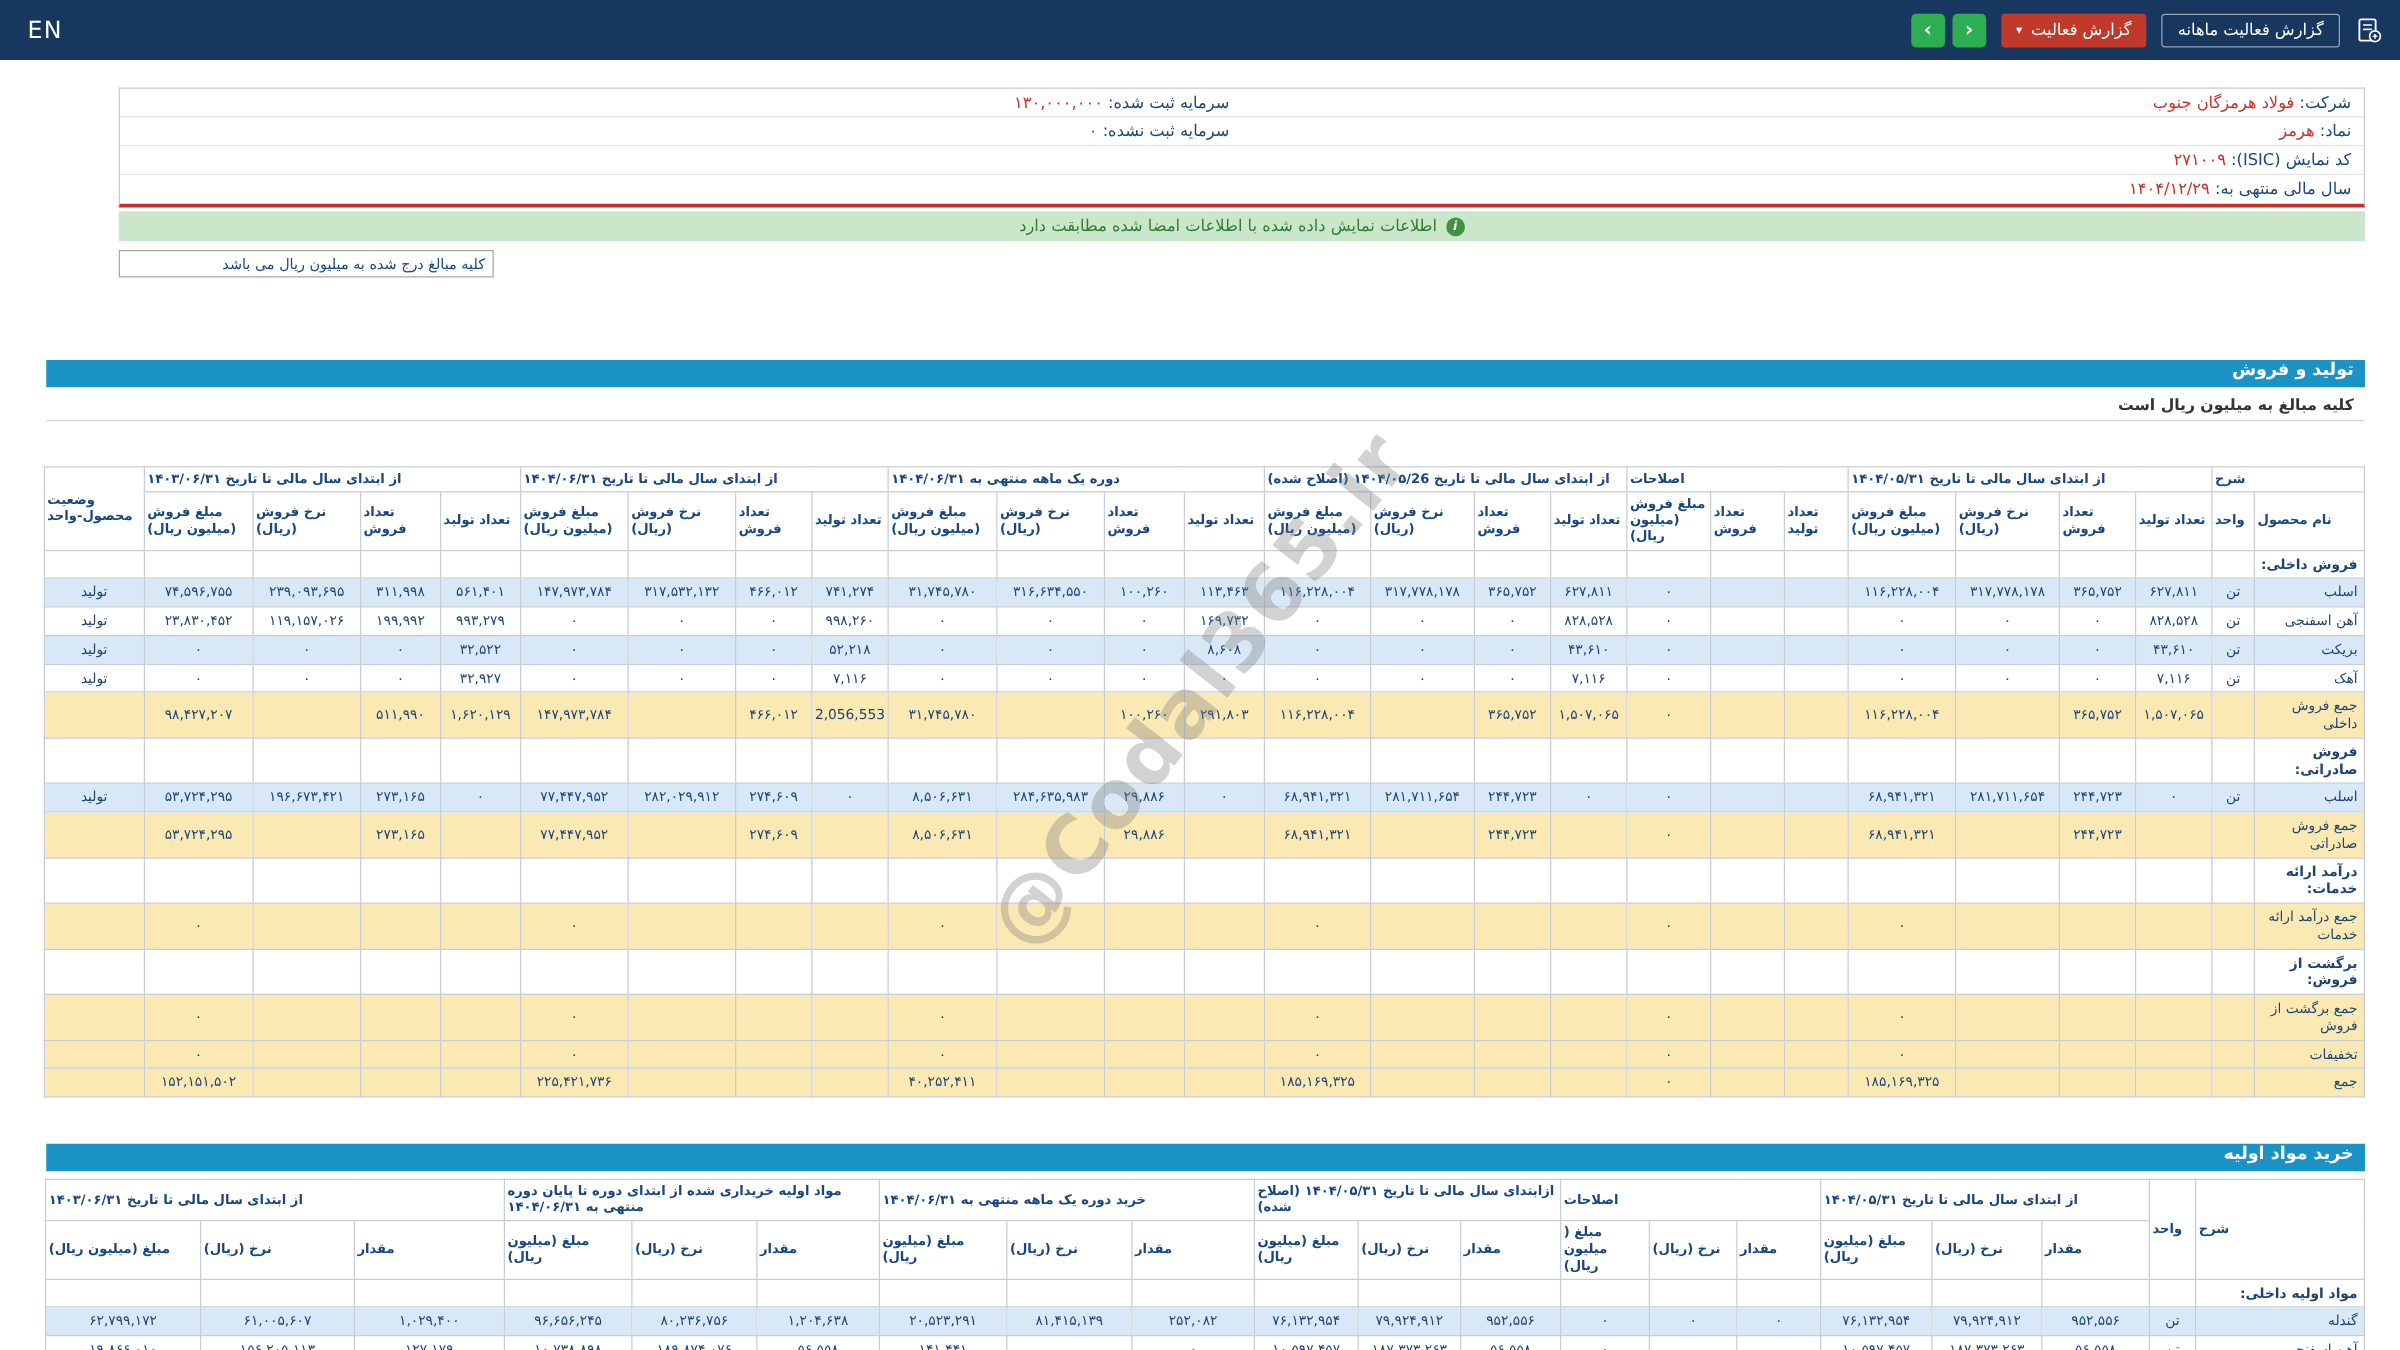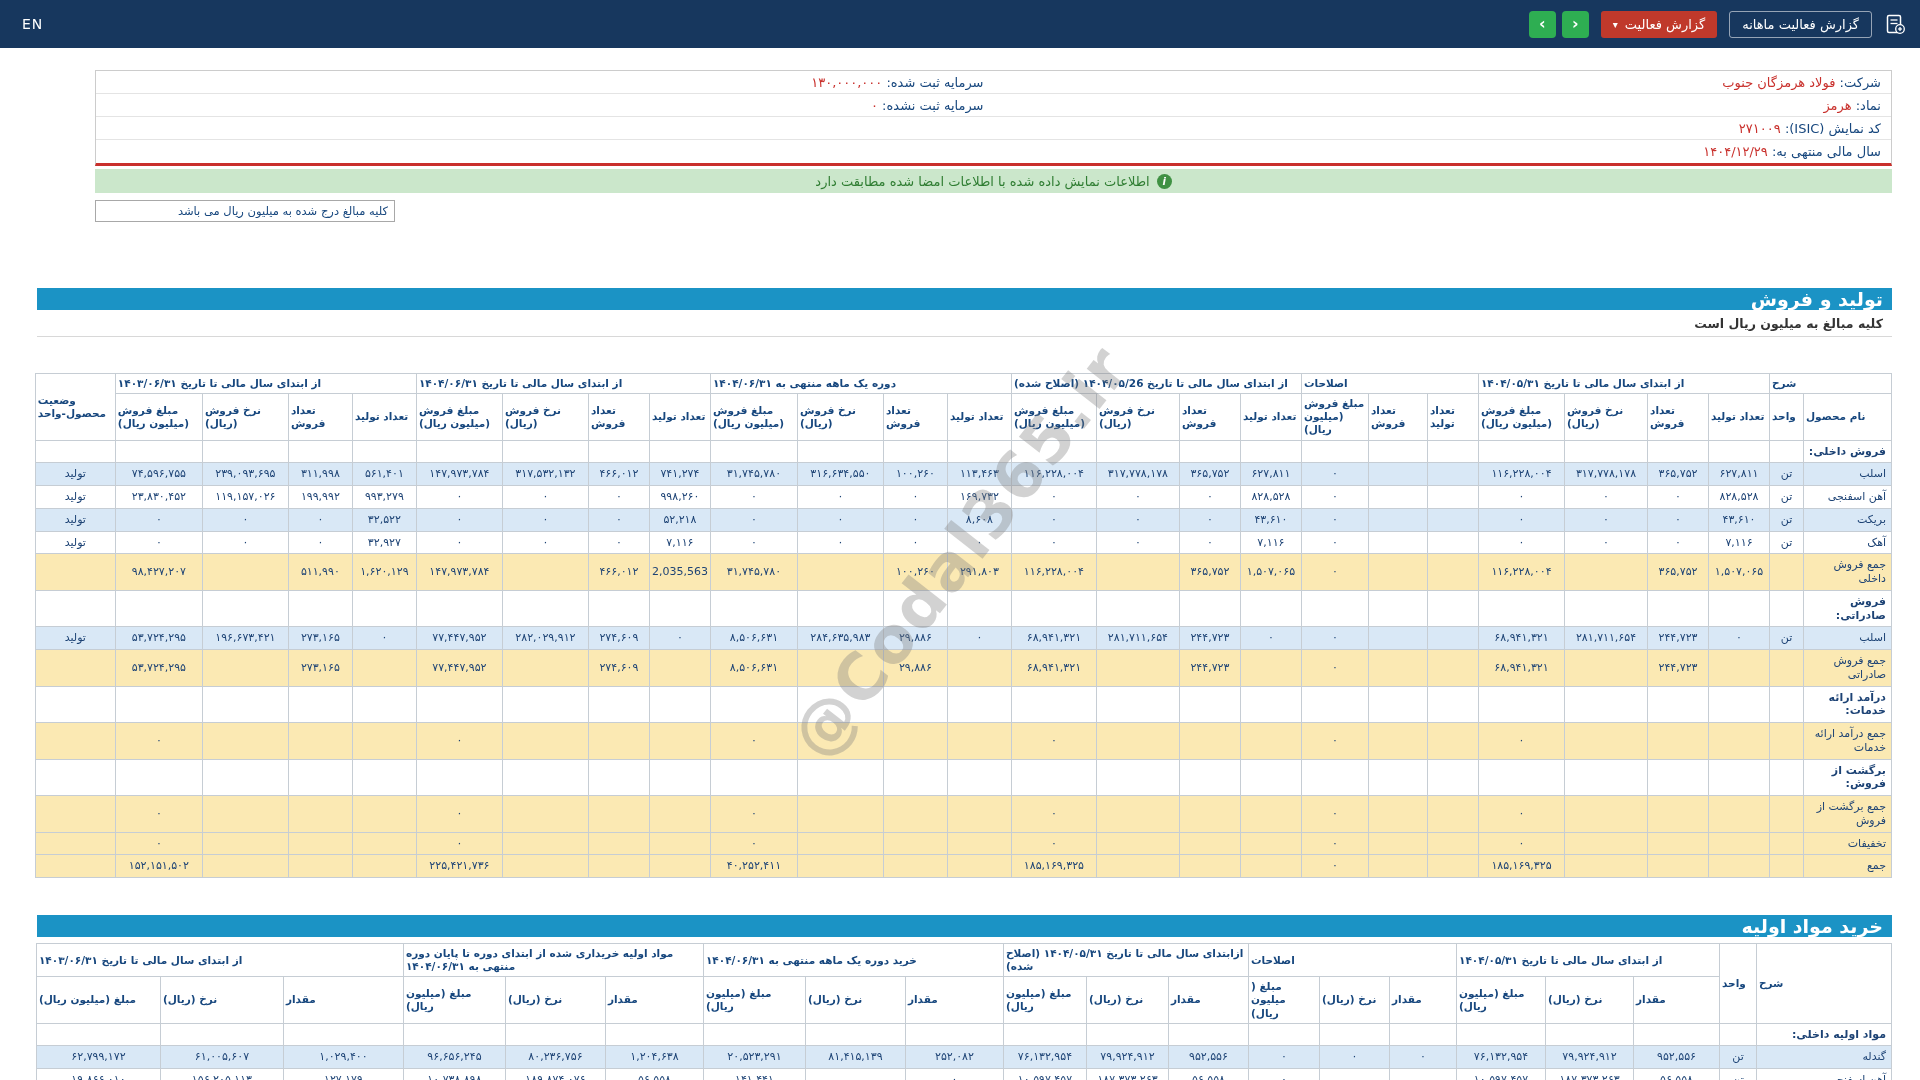"EN" .en { font-size: 14px -> 19px }
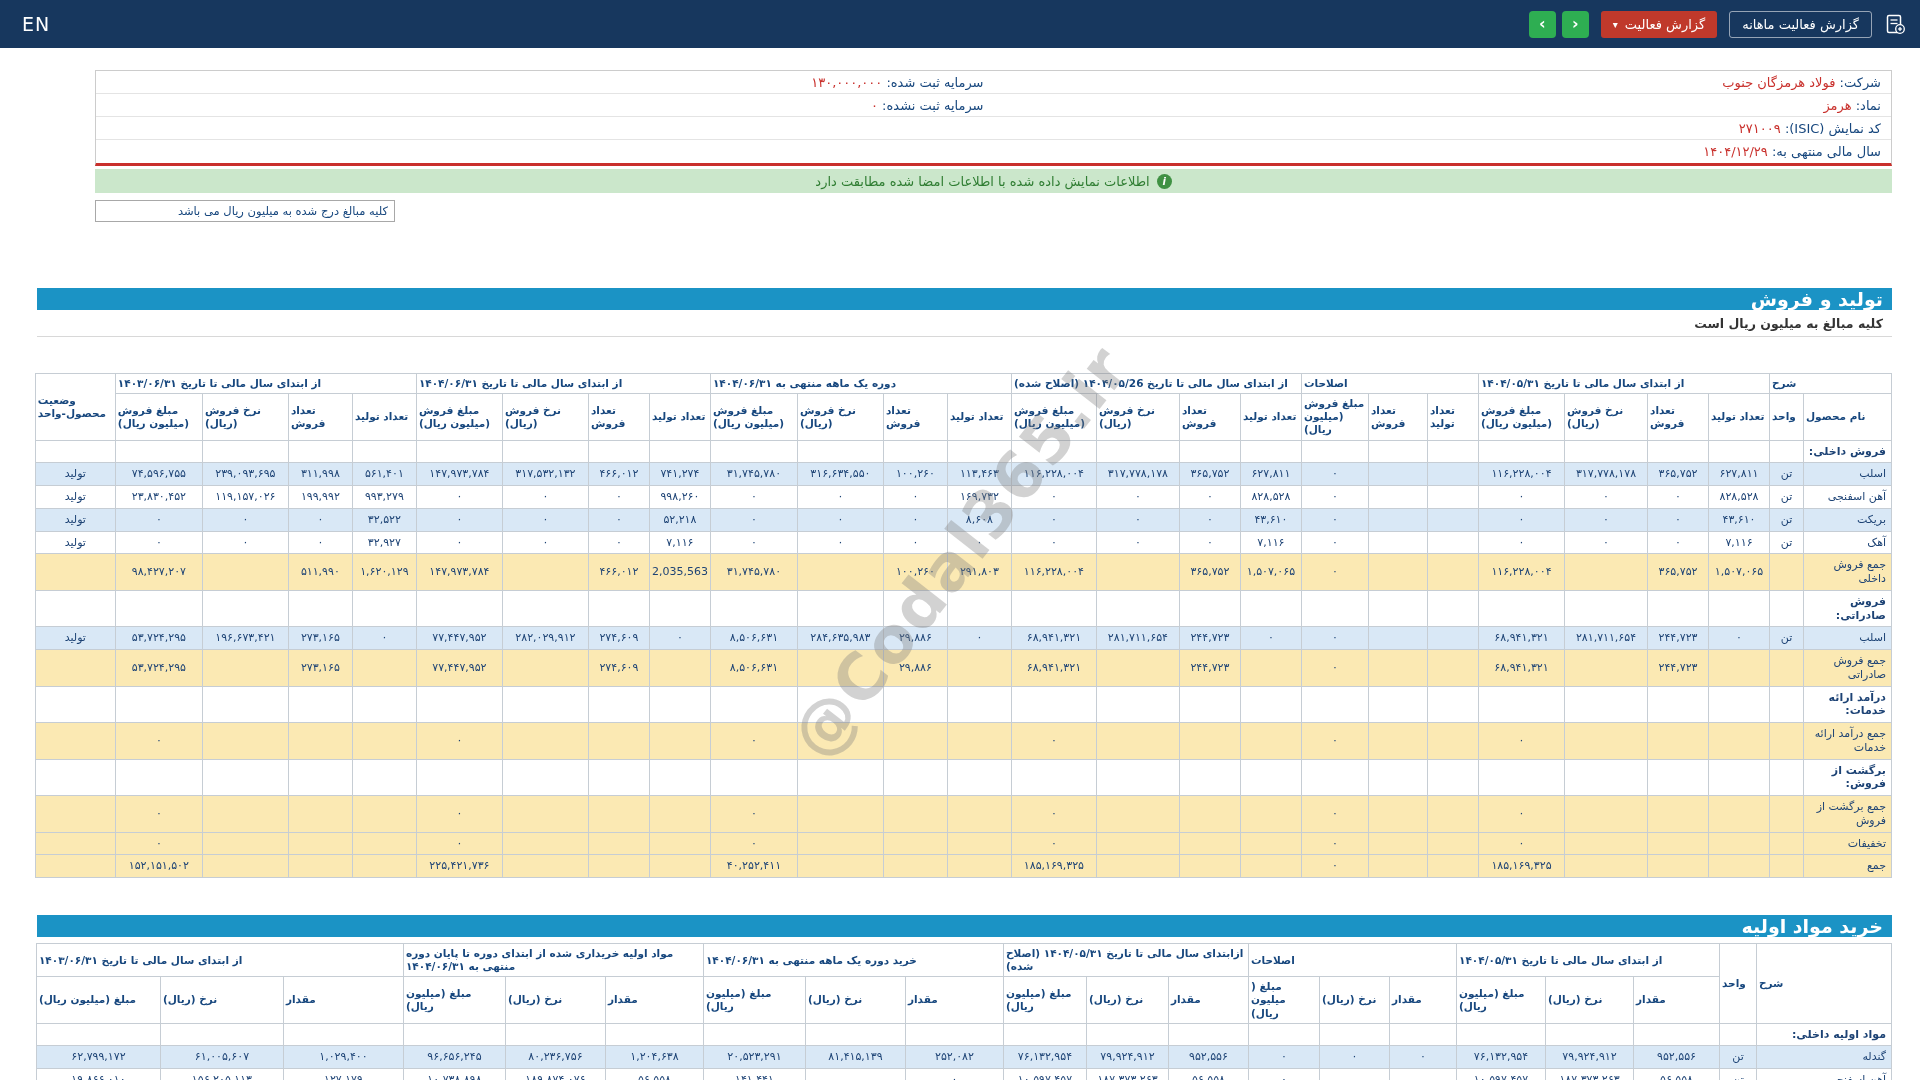"تولید و فروش" .section-bar { font-size: 19px -> 14px }
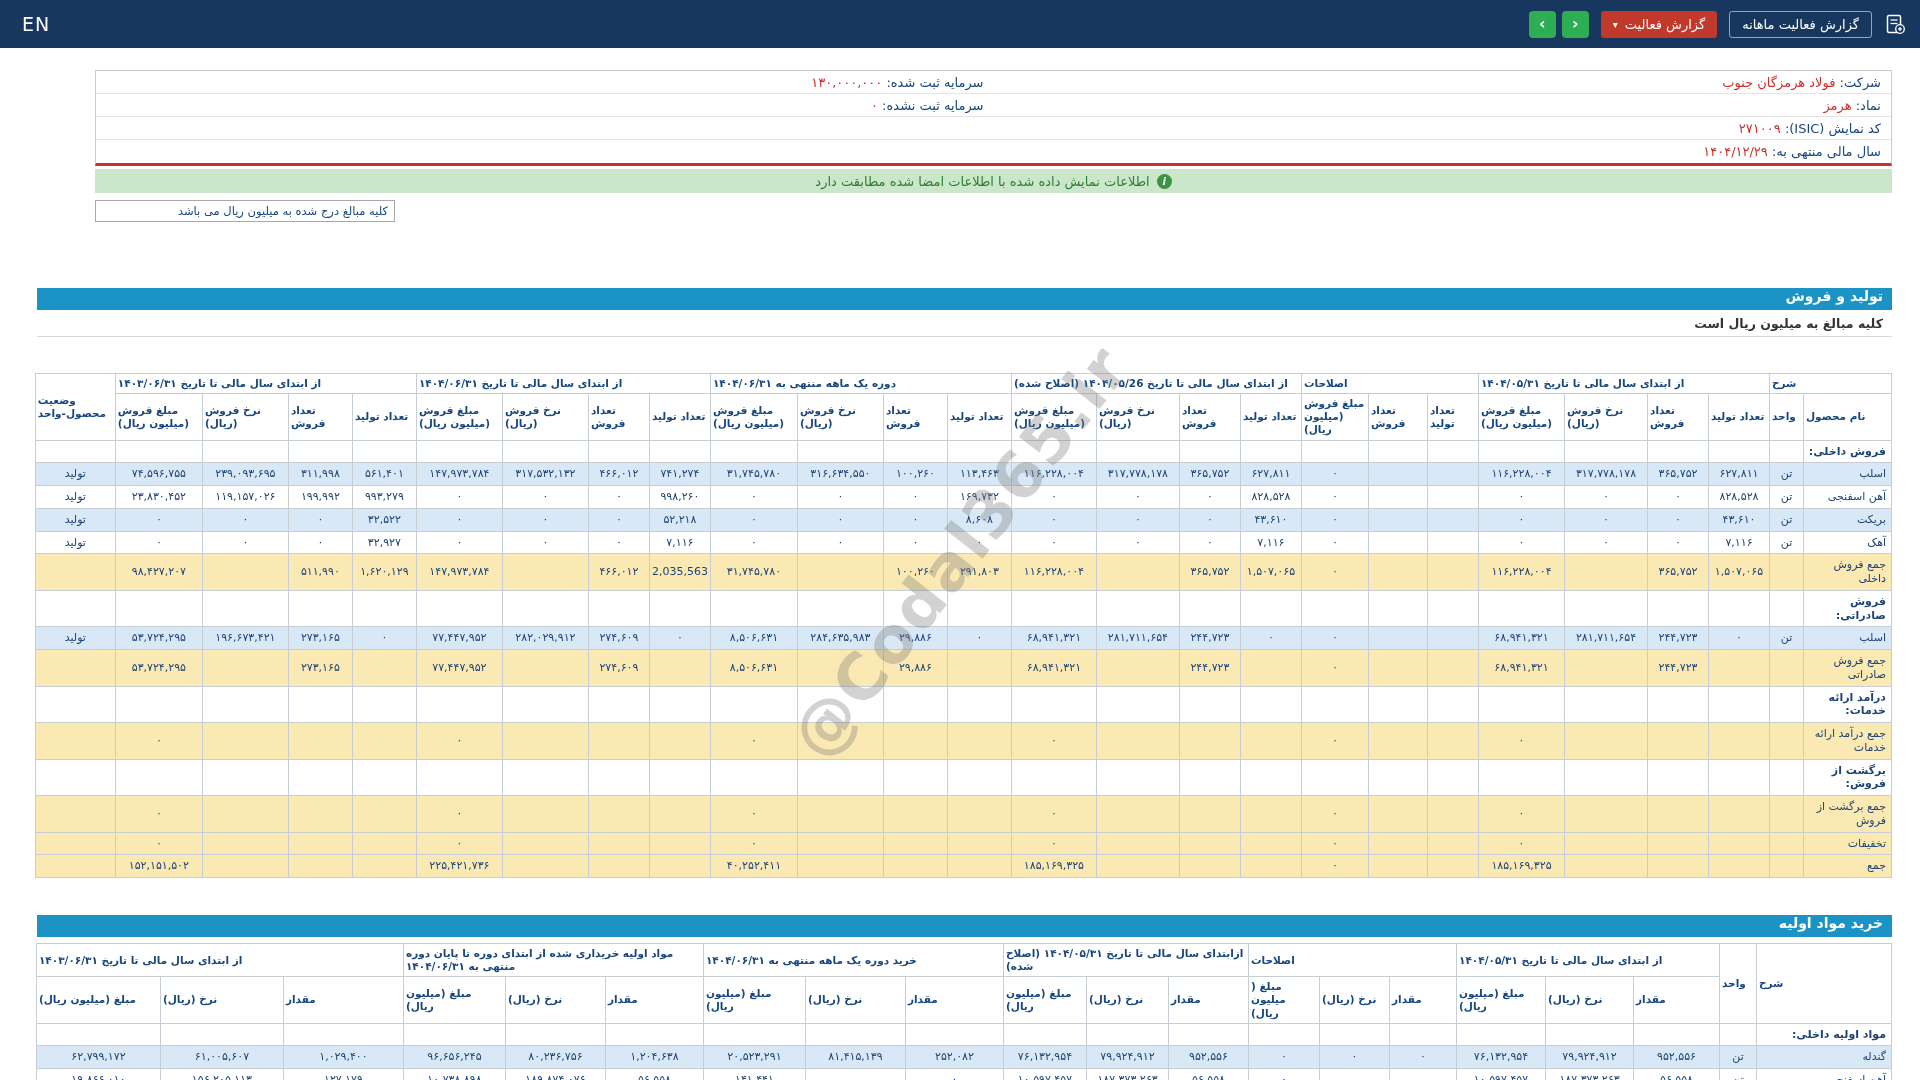"2,035,563" td.num { text: 2,035,563 -> 2,056,553 }
